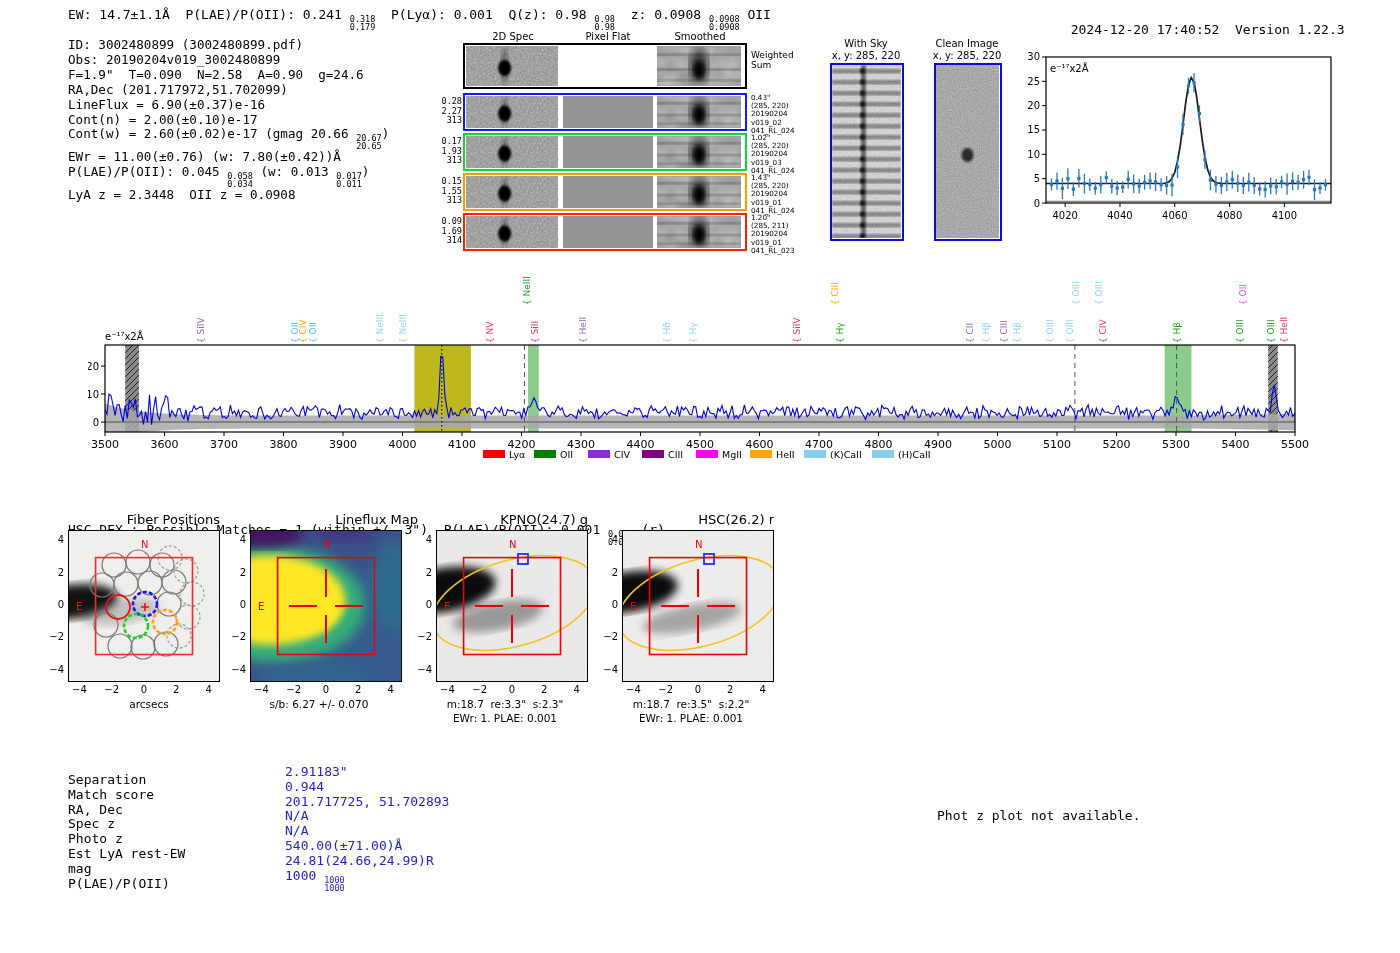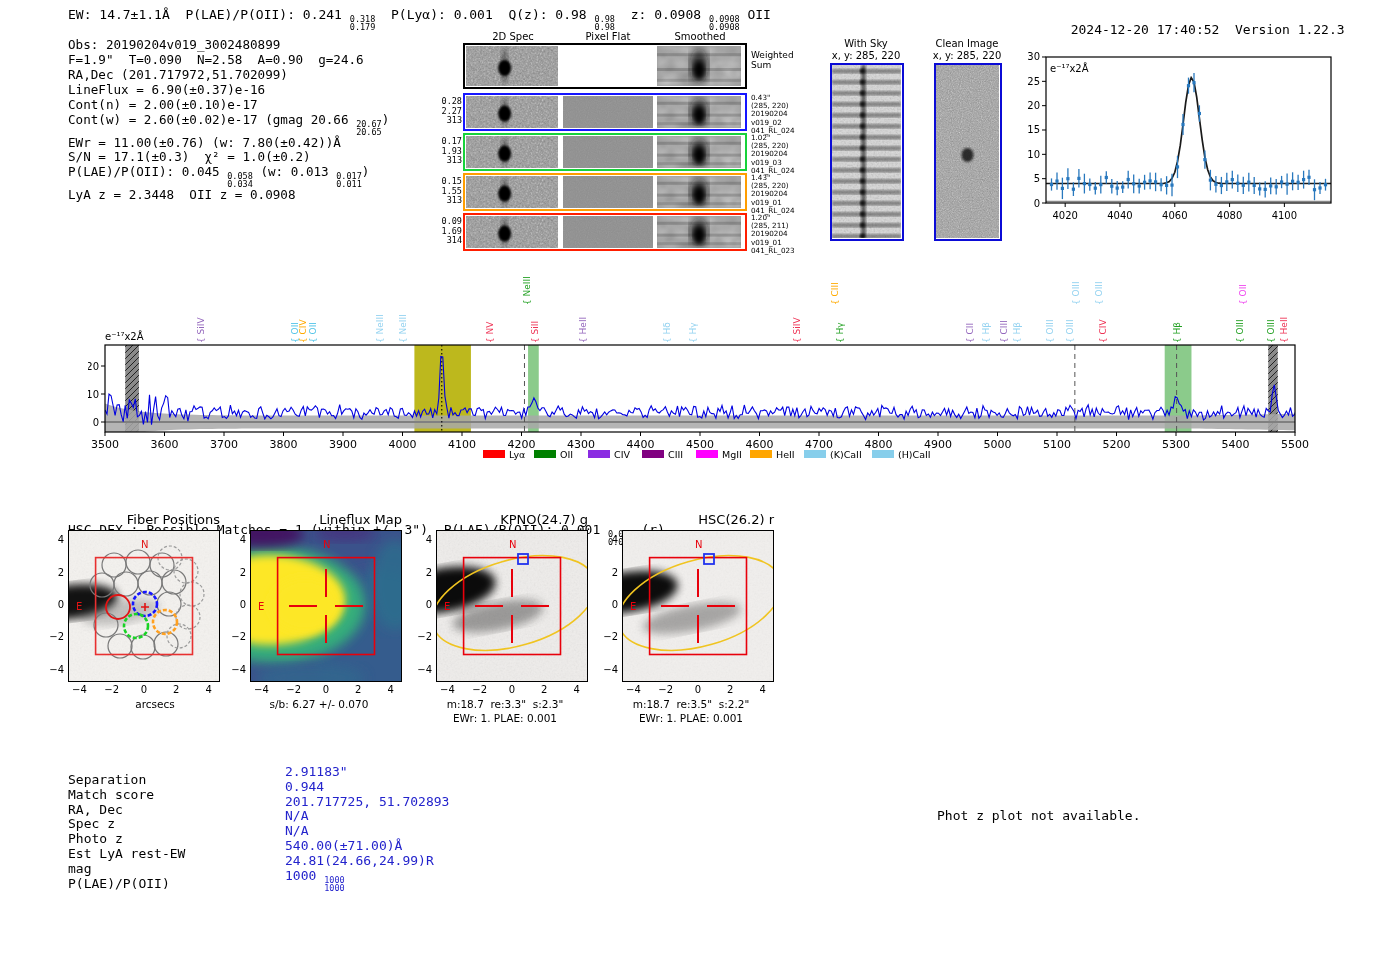"ID: 3002480899 (3002480899.pdf)" div.info-line { html: none -> <div>ID: 3002480899 (3002480899.pdf)</div> }
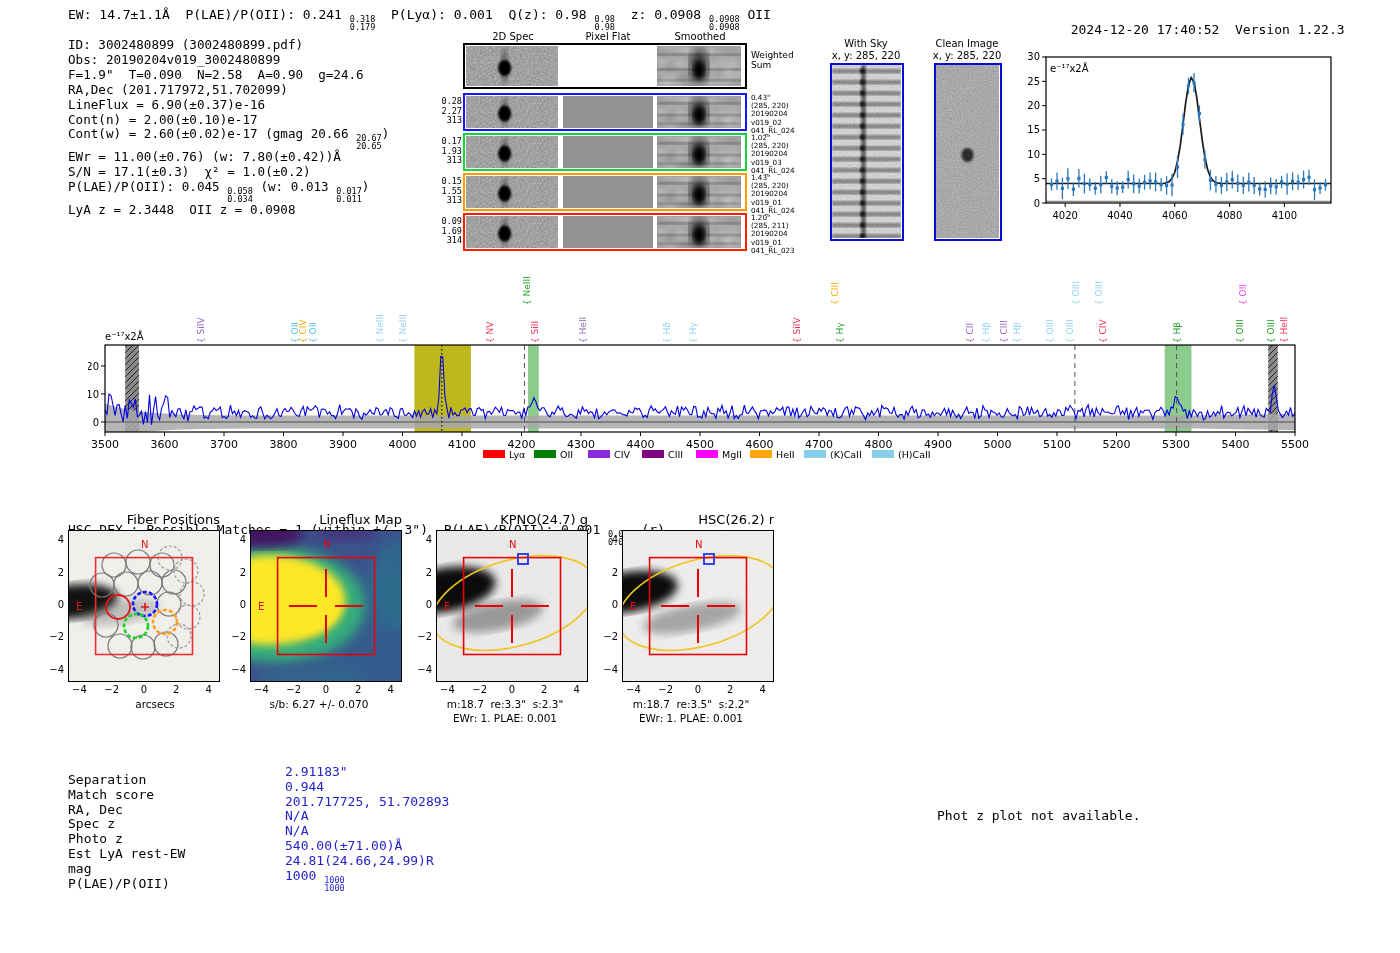"S/N = 17.1(±0.3) χ² =" div.info-line { html: <div>S/N = 17.1(±0.3) χ² = 1.0(±0.2)</div> -> none }
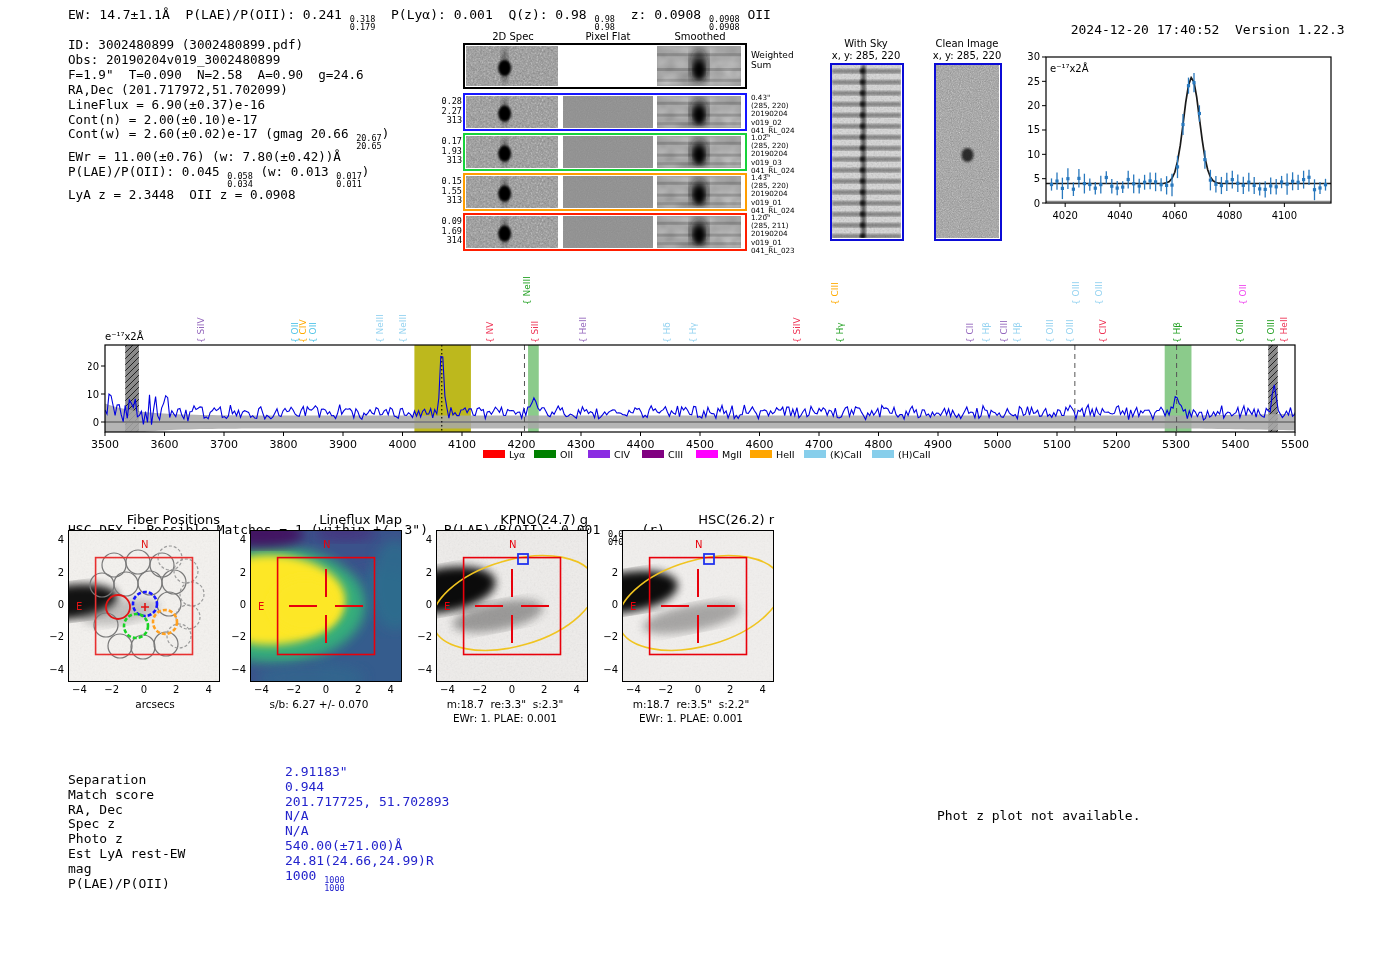"Lineflux Map" div.cu-title { left: 26px -> 42px }
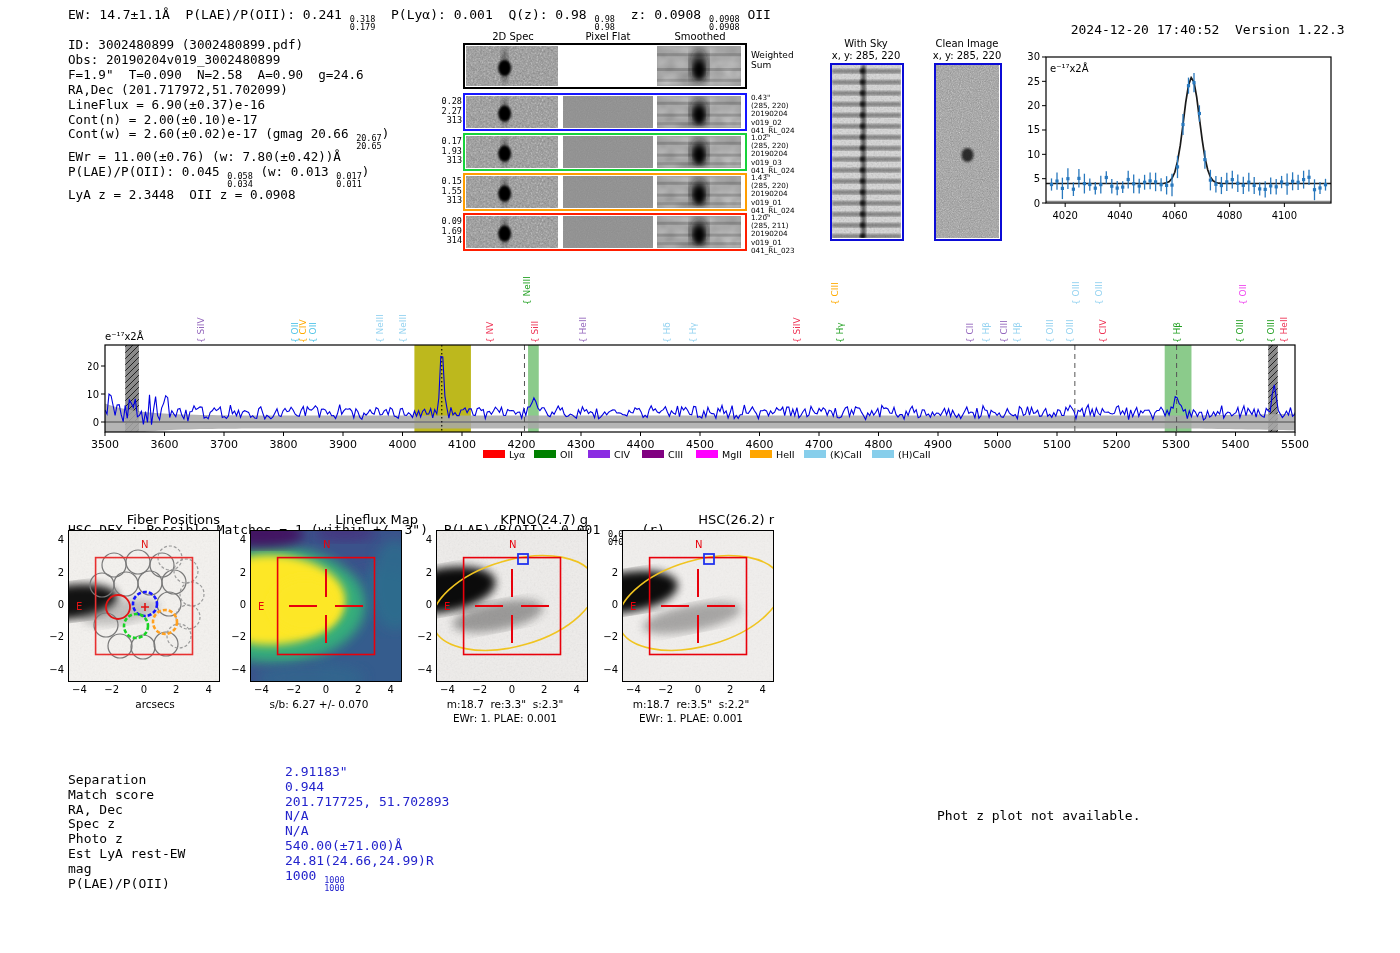"arcsecs" div.cu-cap { left: 20px -> 14px }
